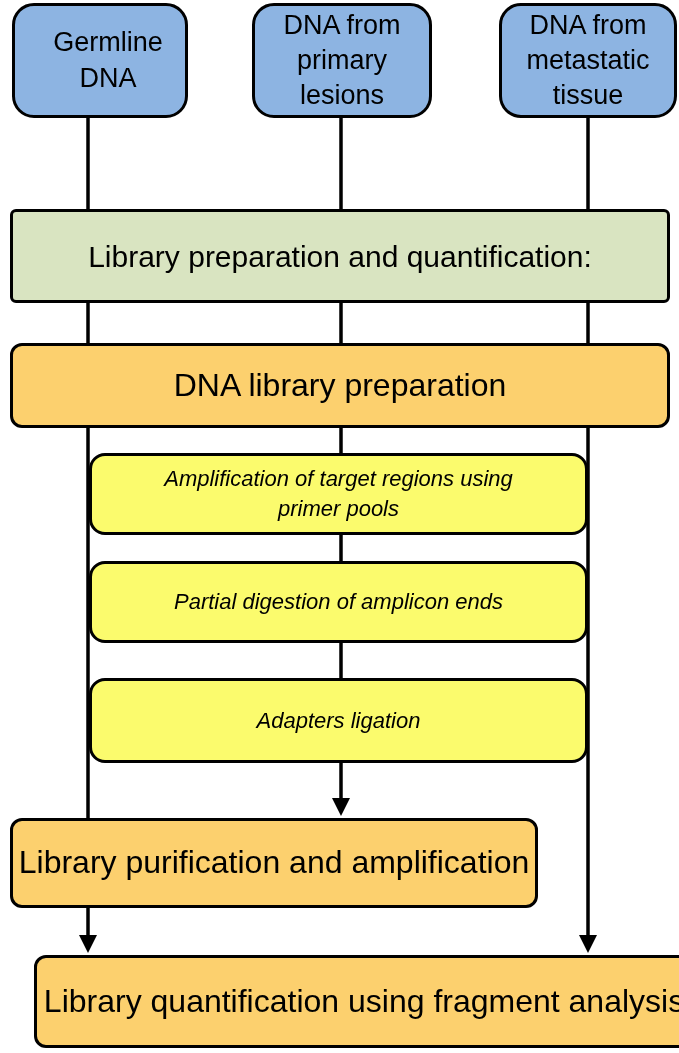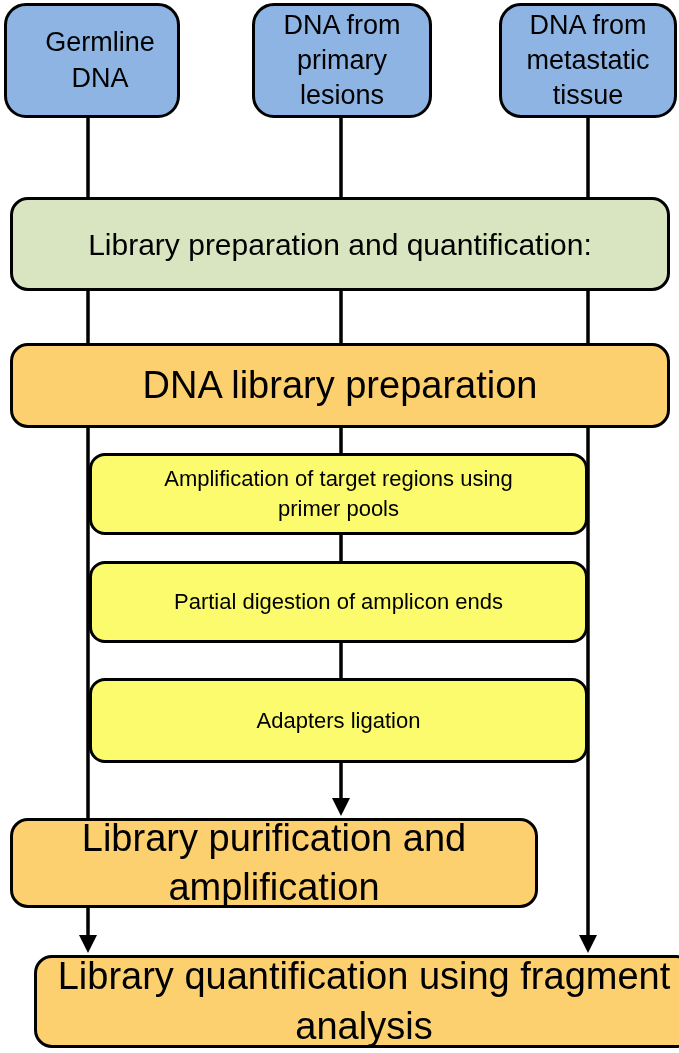"Germline" #node-germline { left: 4px -> 12px }
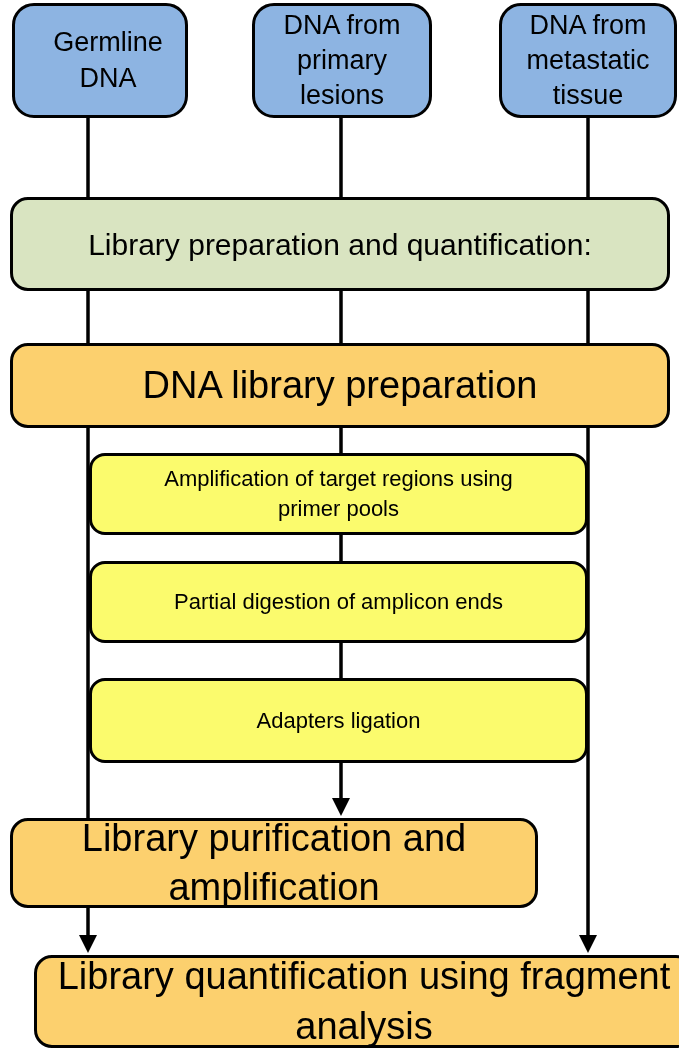"Library preparation and quantification:" .node.header { border-radius: 18px -> 6px; margin-top: none -> 12px }
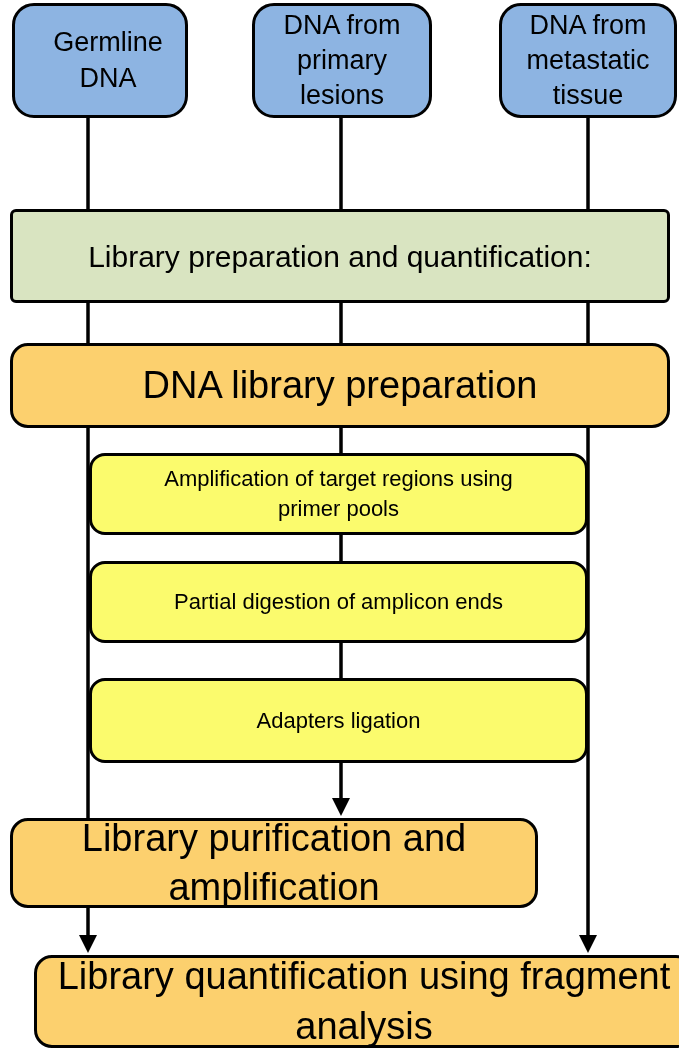"DNA library preparation" .node.stage { border-radius: 18px -> 12px; font-size: 38px -> 32px }
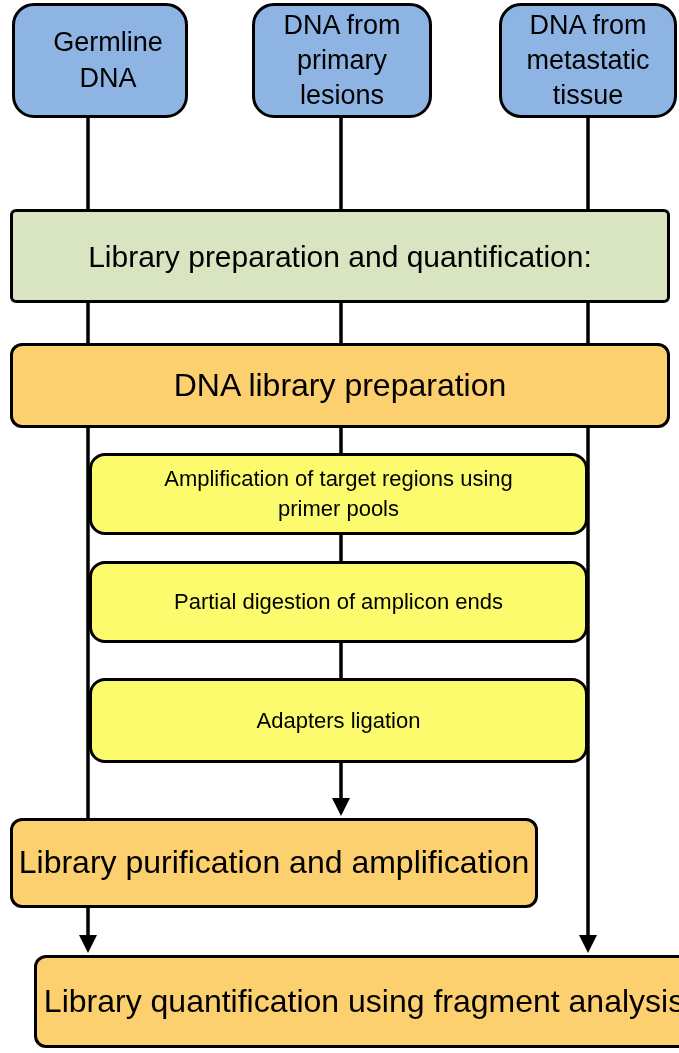"Amplification of target regions using" .node.substep { font-style: none -> italic }
